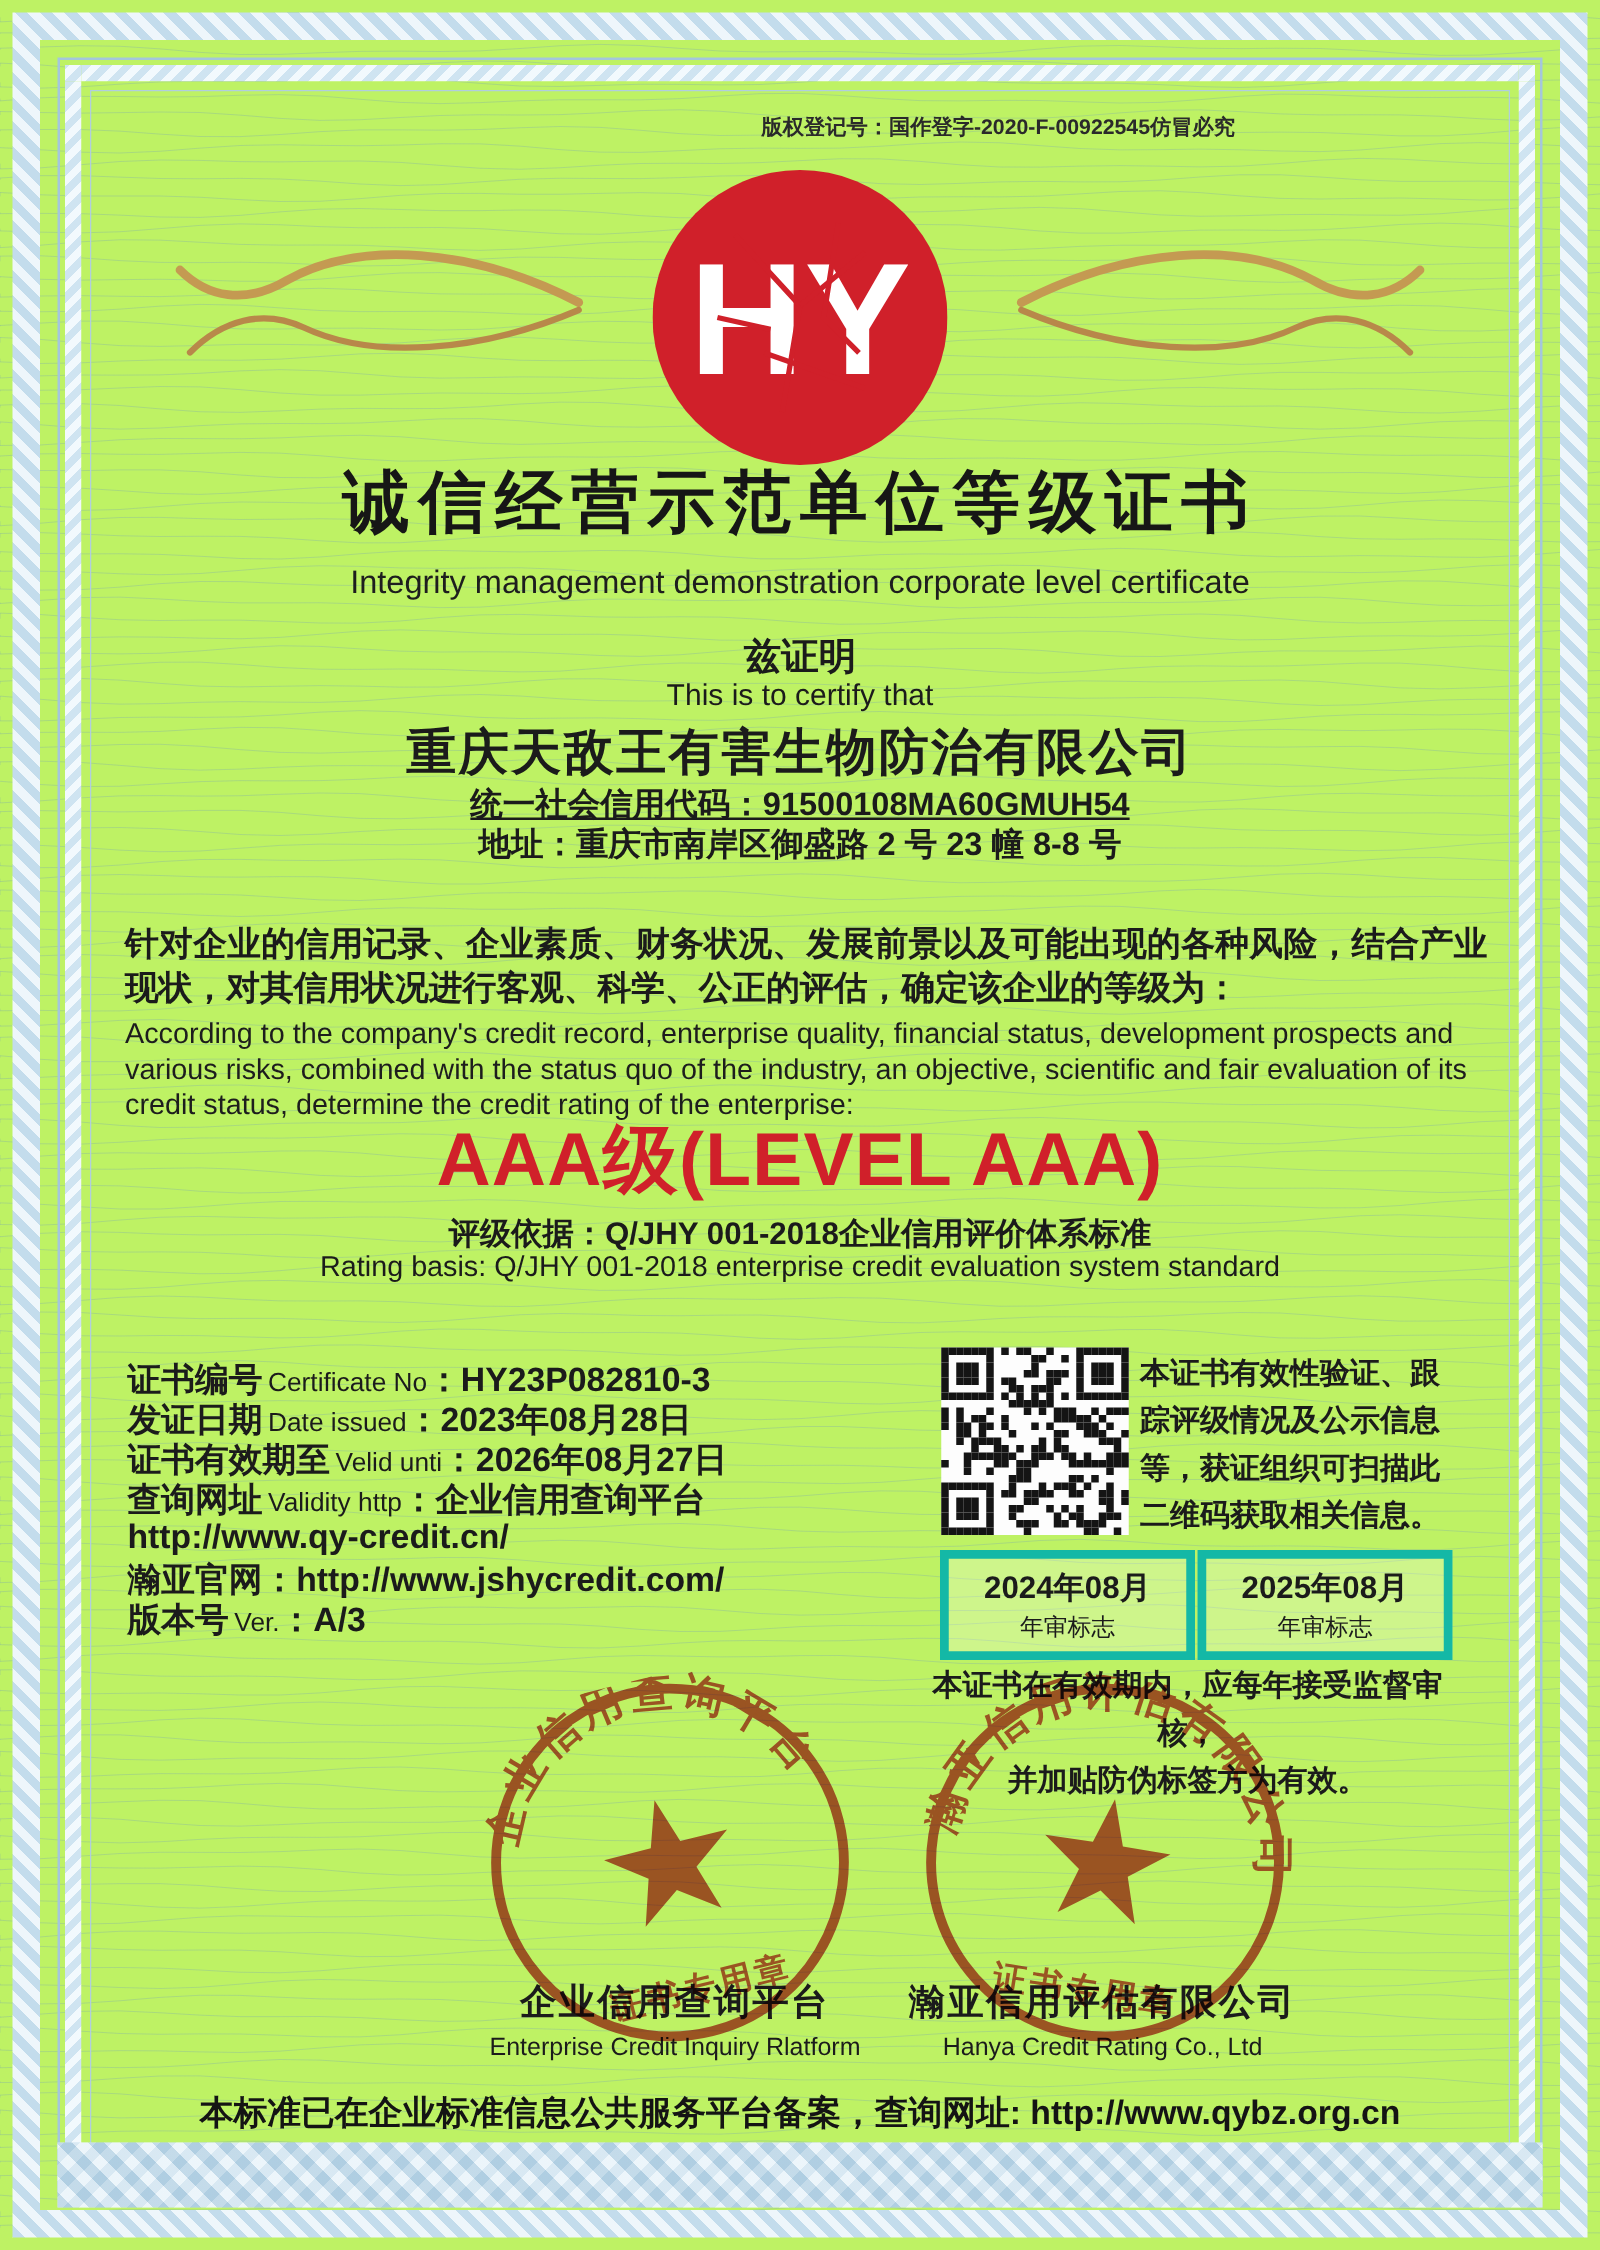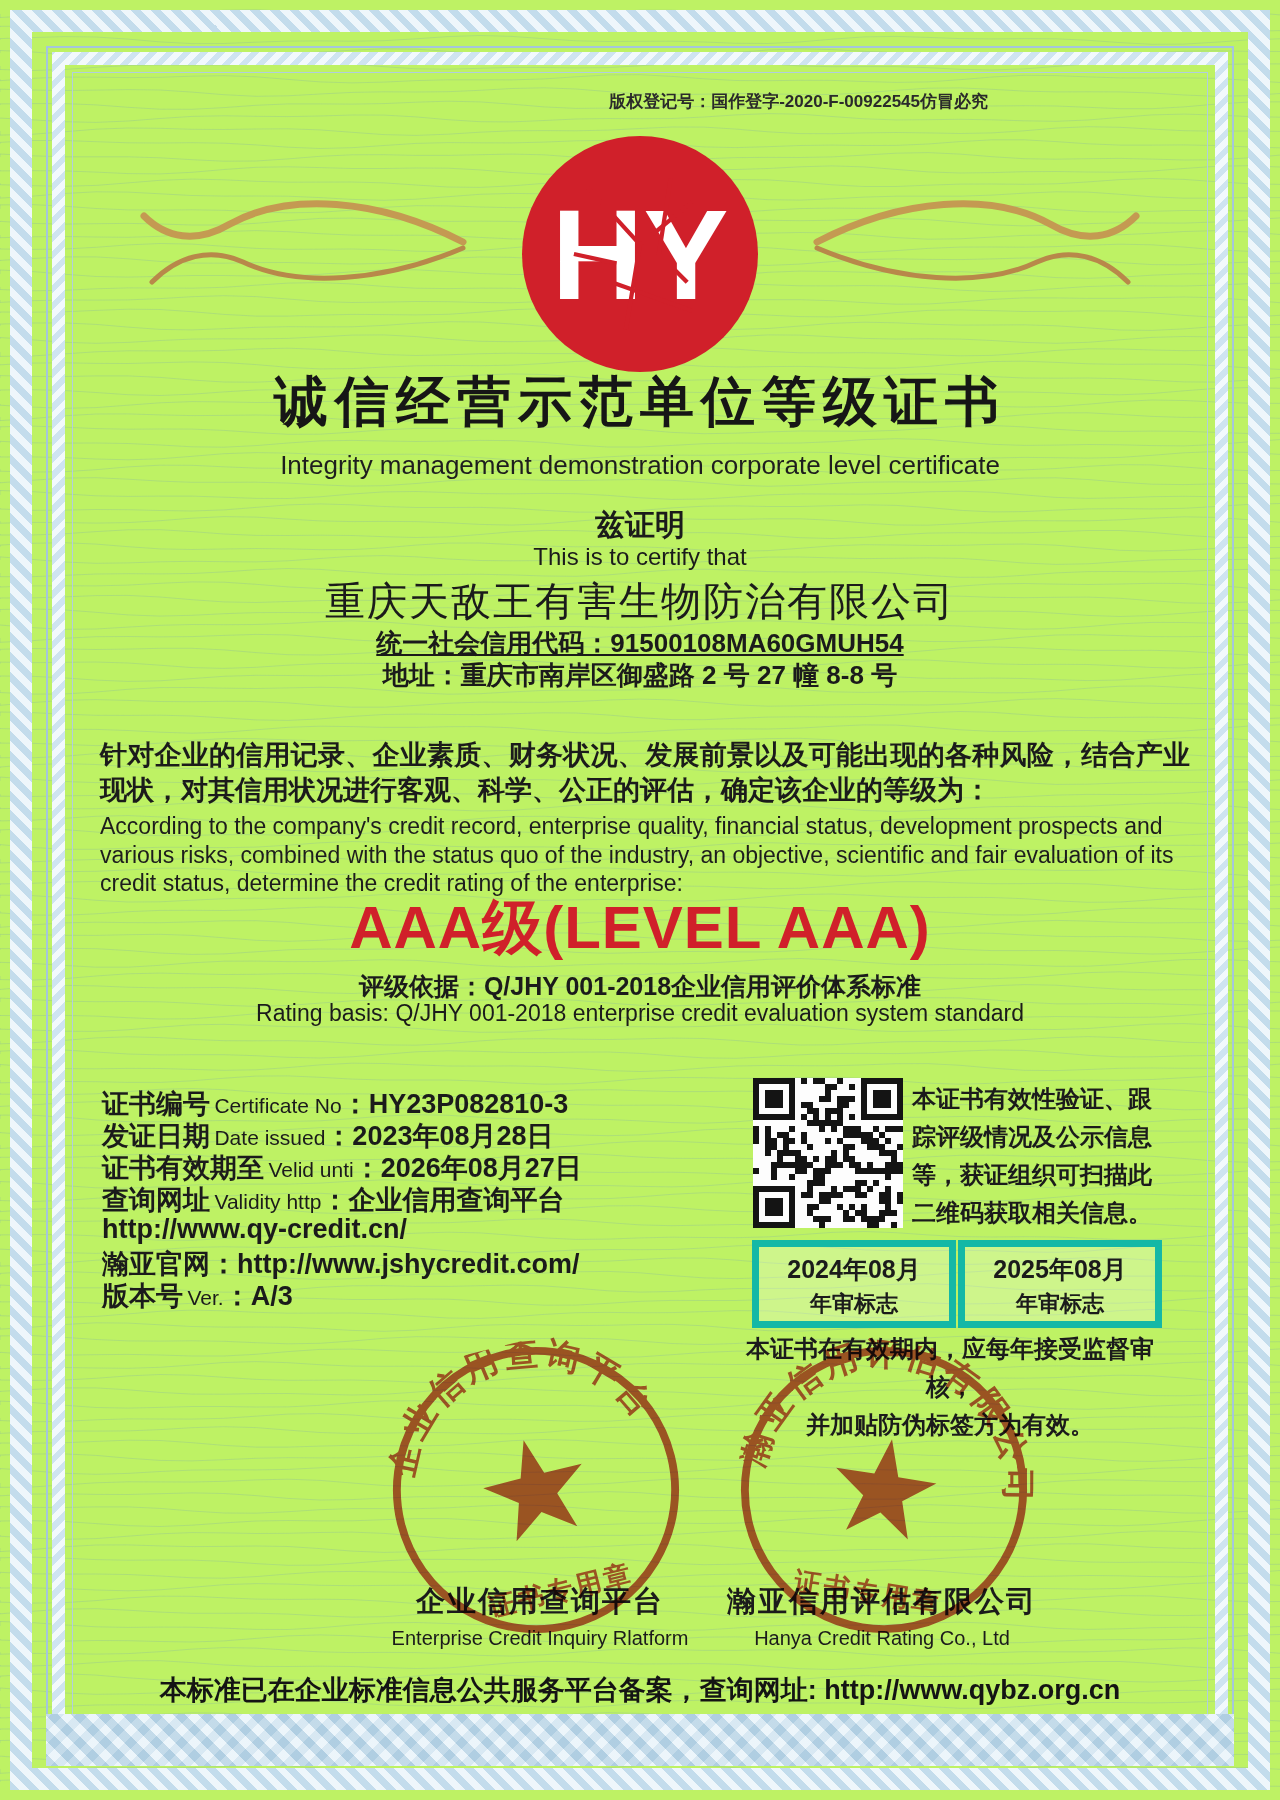"重庆天敌王有害生物防治有限公司" .company { font-weight: 400 -> 700 }
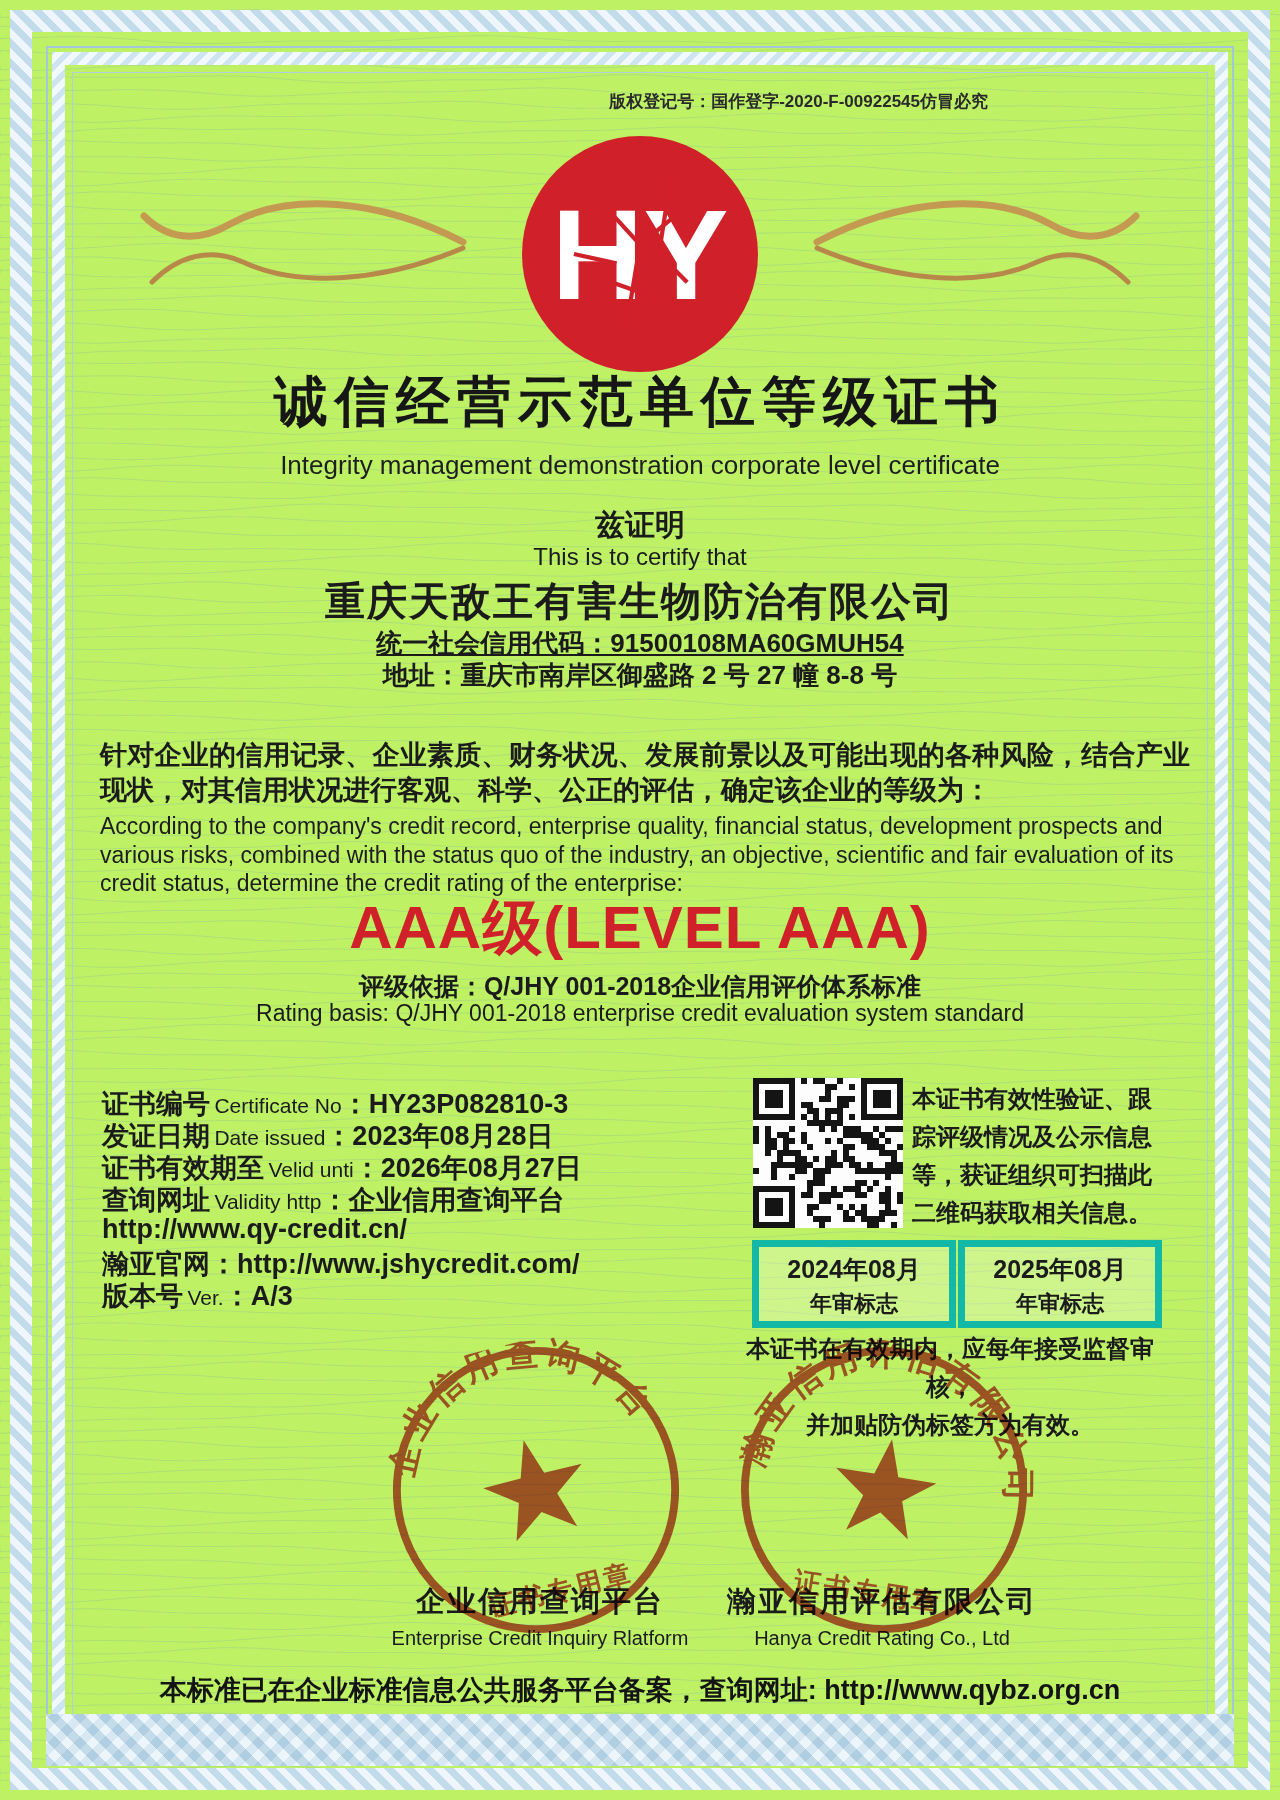"地址：重庆市南岸区御盛路 2 号 27 幢" div.c { text: 27 -> 23 }
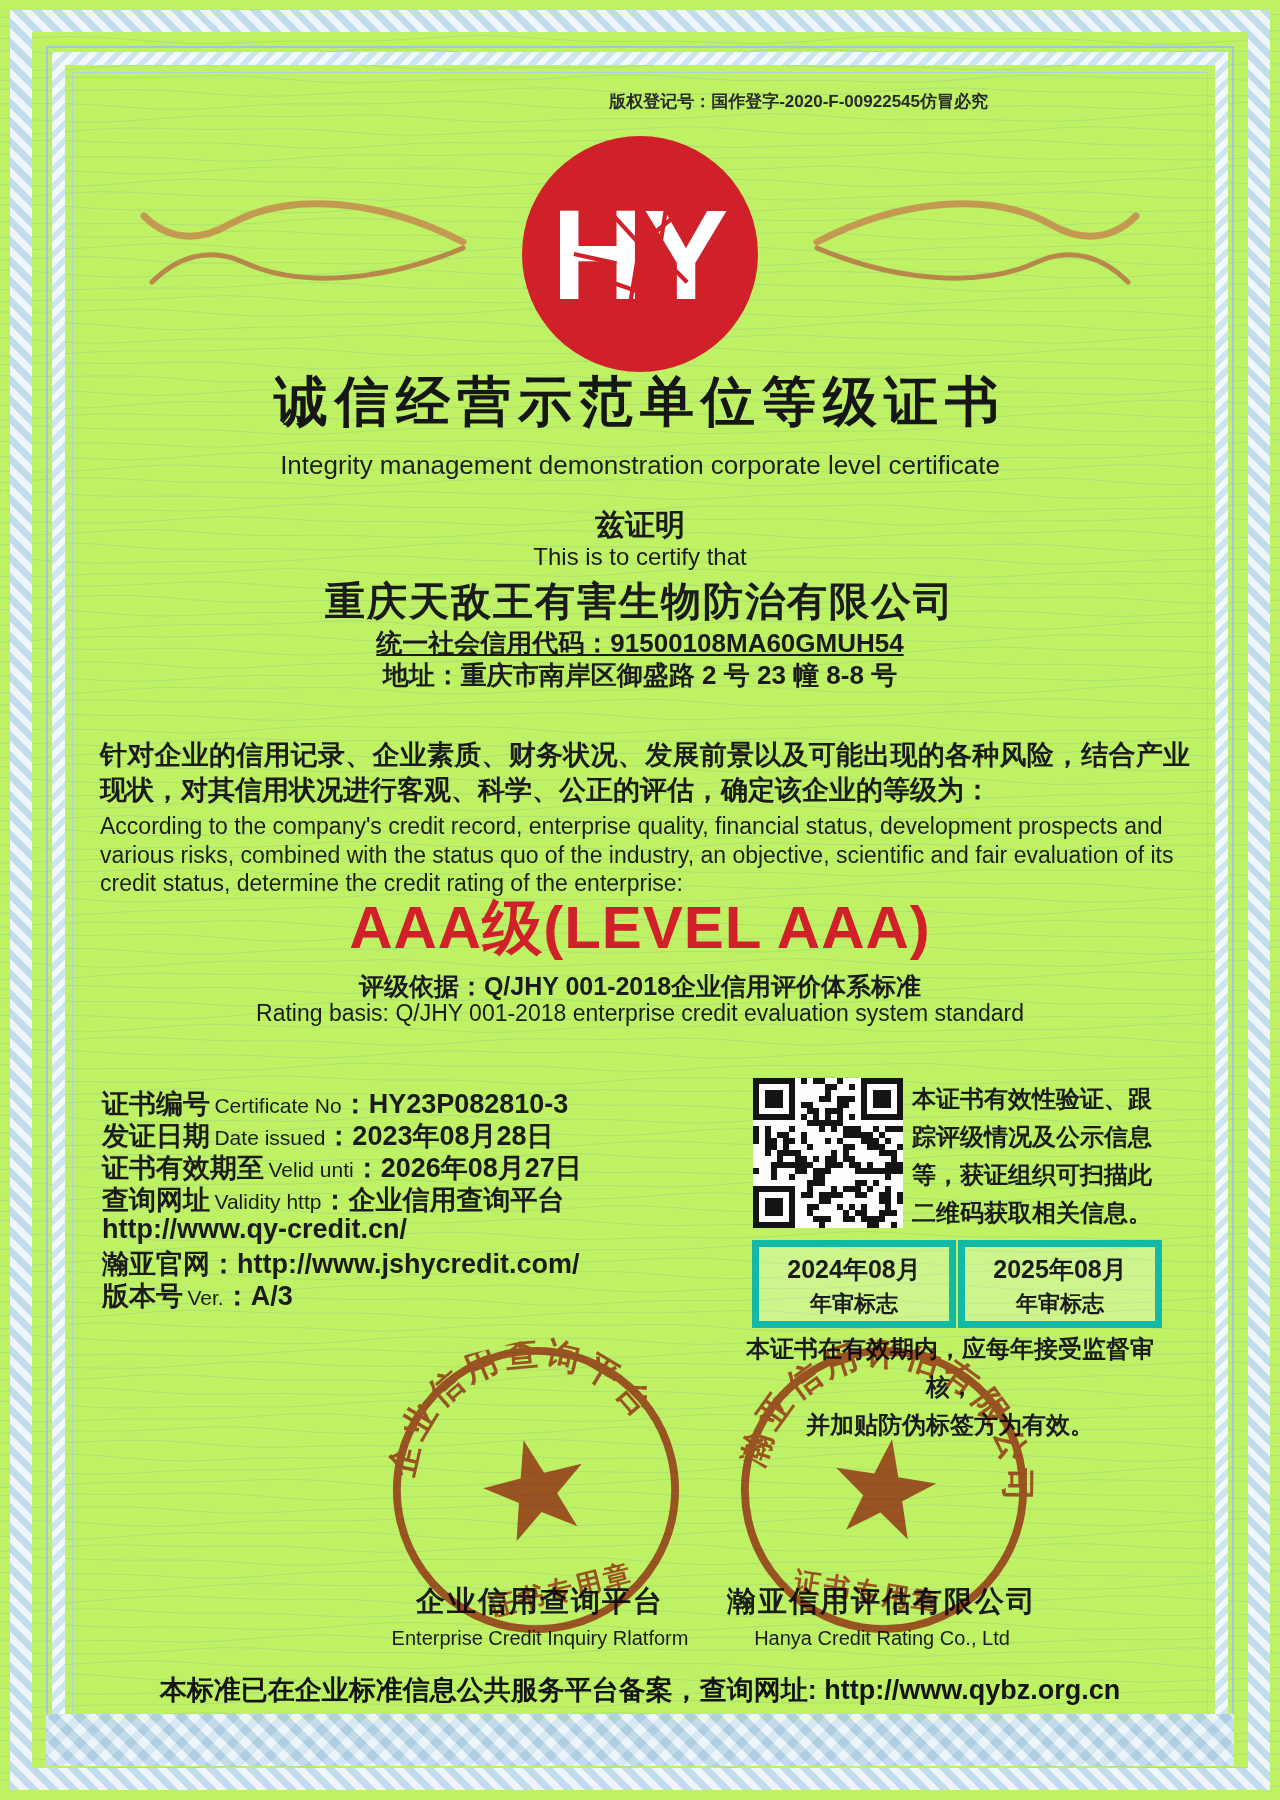"年审标志" .abox .l { font-size: 22px -> 19px; font-weight: 700 -> 400 }
